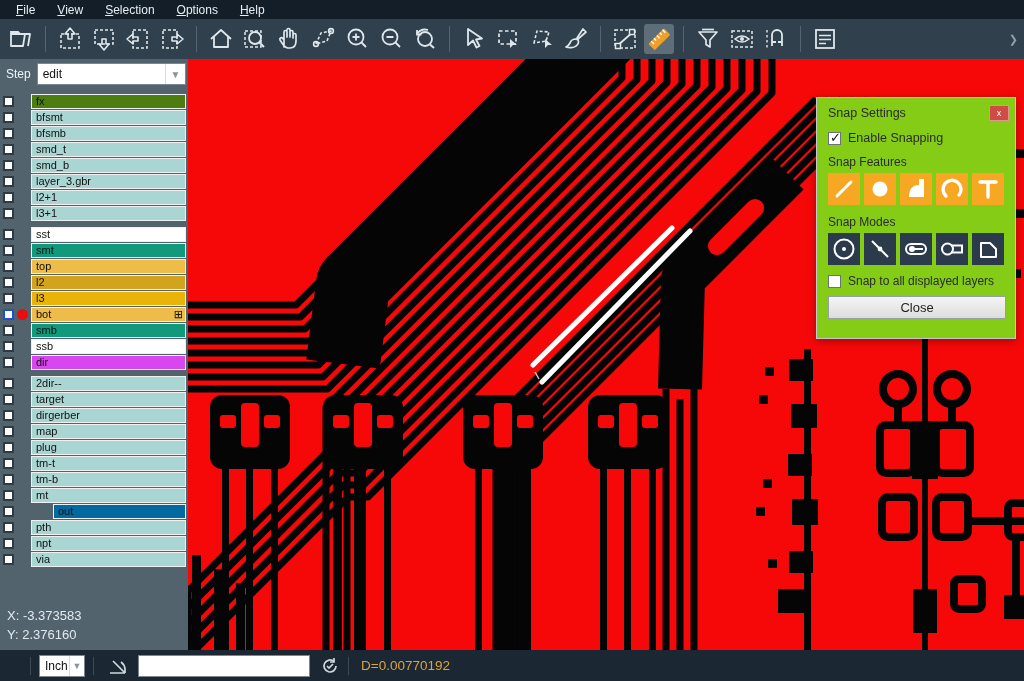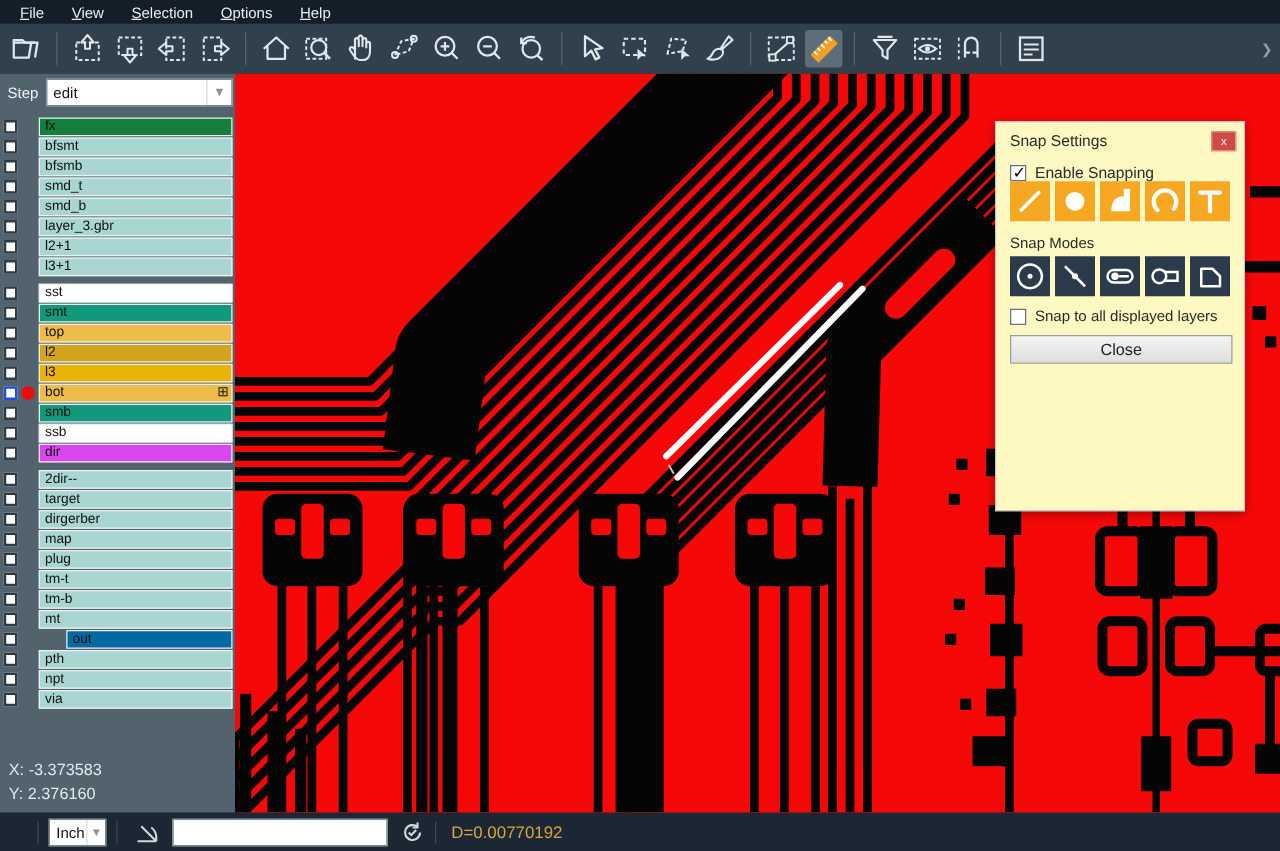"fx" div.lname { background: #15803d -> #4d7c0f }
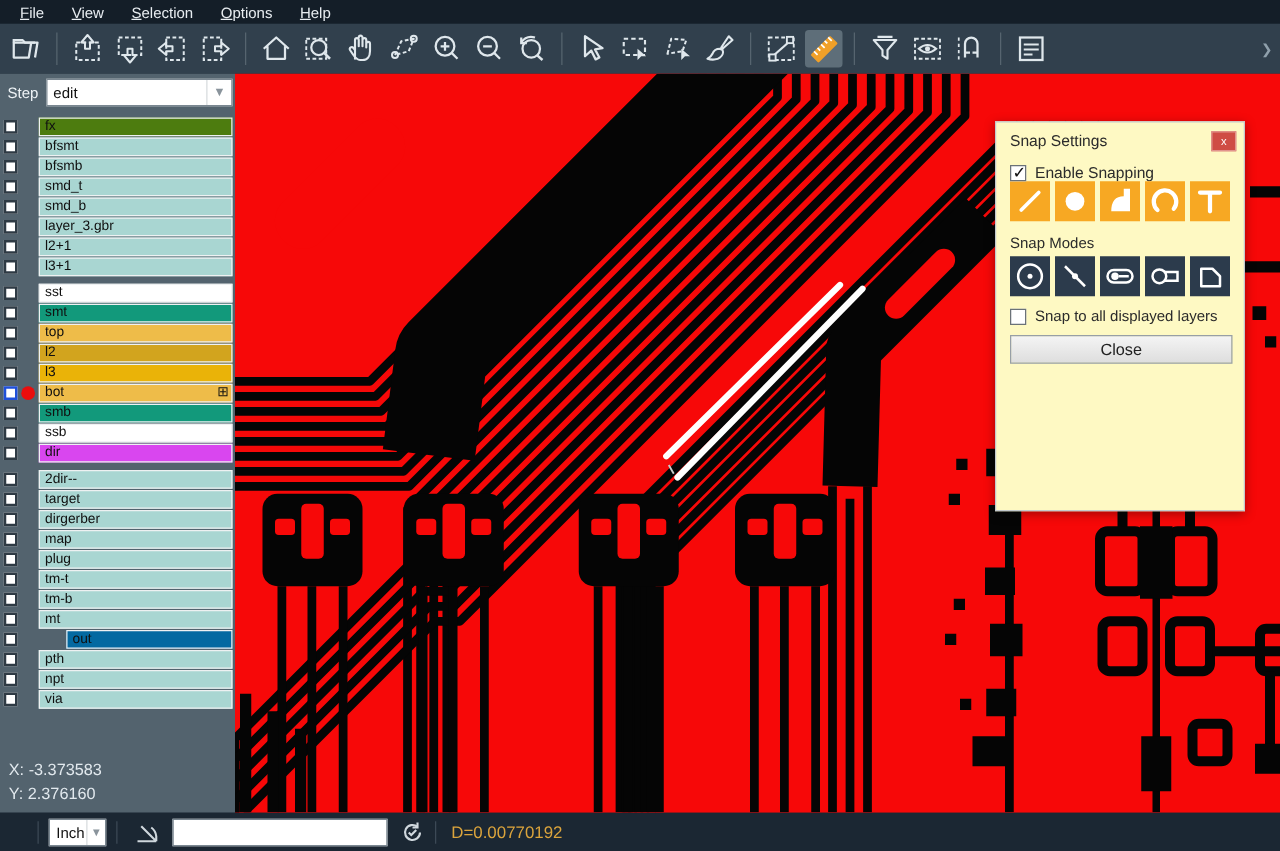"Snap Settings" .dialog { background: #fef9c3 -> #84cc16; height: 312px -> 242px; left: 608px -> 628px }
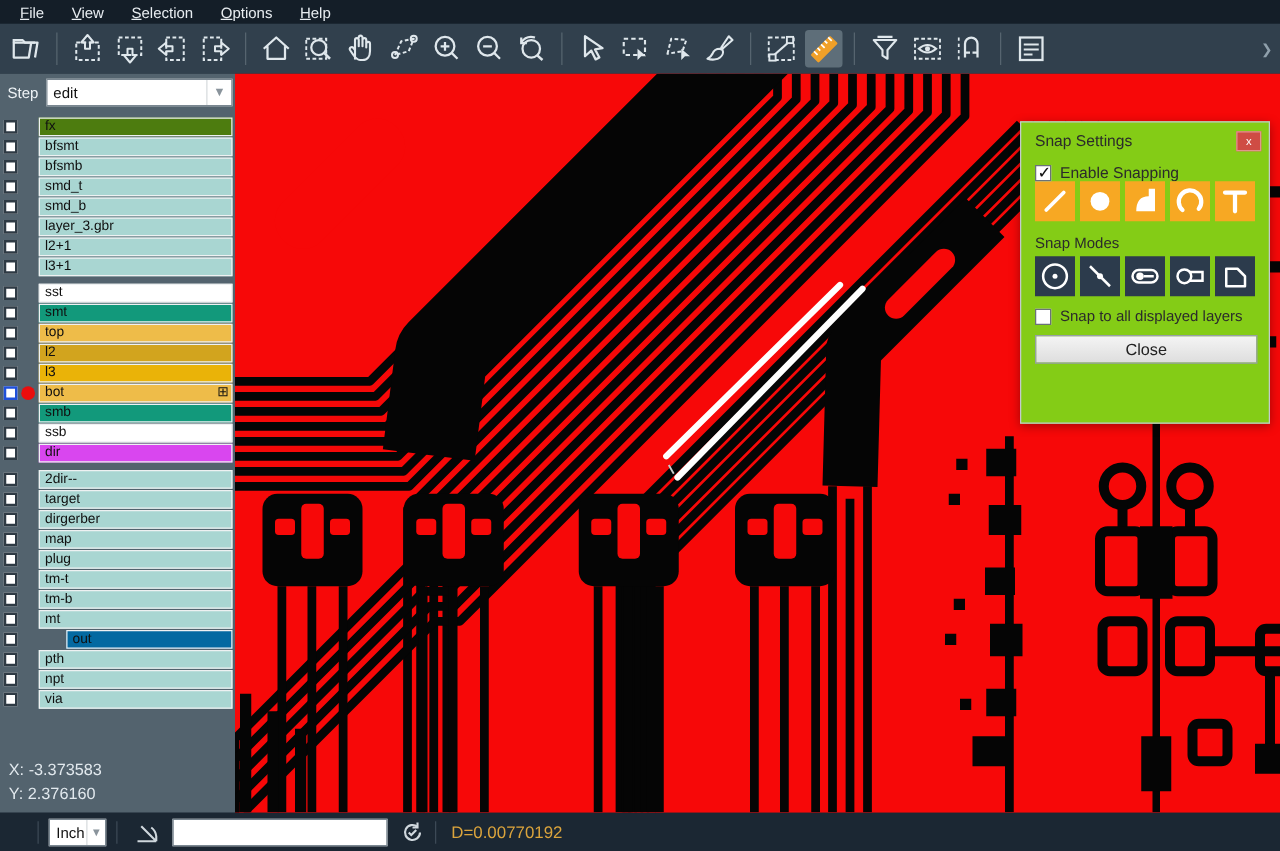"Snap Features" div.dlg-sec { html: none -> <div>Snap Features</div> }
